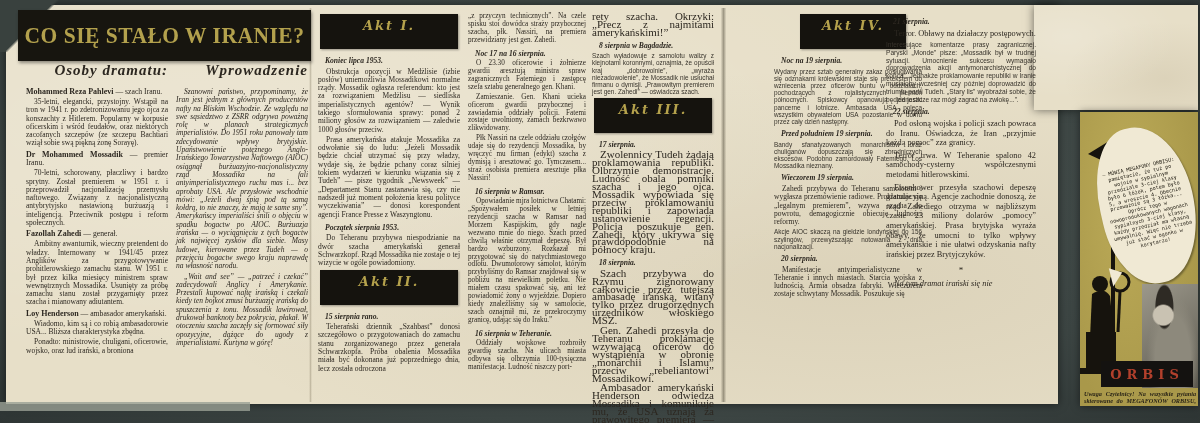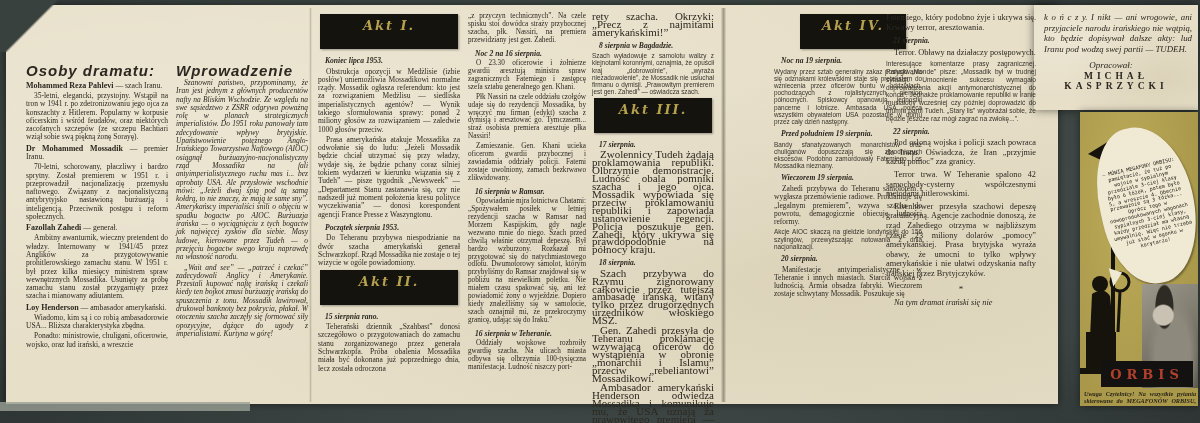"Fatemiego, który podobno żyje i" div.b-pc { html: <div>Fatemiego, który podobno żyje i ukrywa się. Krwawy terror, aresztowania.</div> -> none }
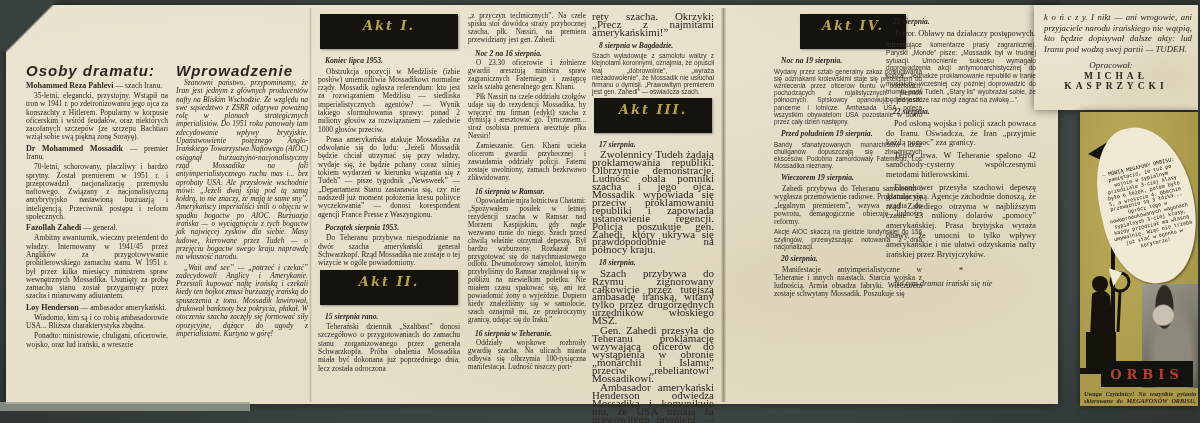"k o ń c z" div.col { html: <div> <div>k o ń c z y. I nikt — ani wrogowie, ani przyjaciele narodu irańskiego nie wątpią, kto będzie dopisywał dalsze akty: lud Iranu pod wodzą swej partii — TUDEH.</div> <div>Opracował:</div> <div>MICHAŁ KASPRZYCKI</div> </div> -> none }
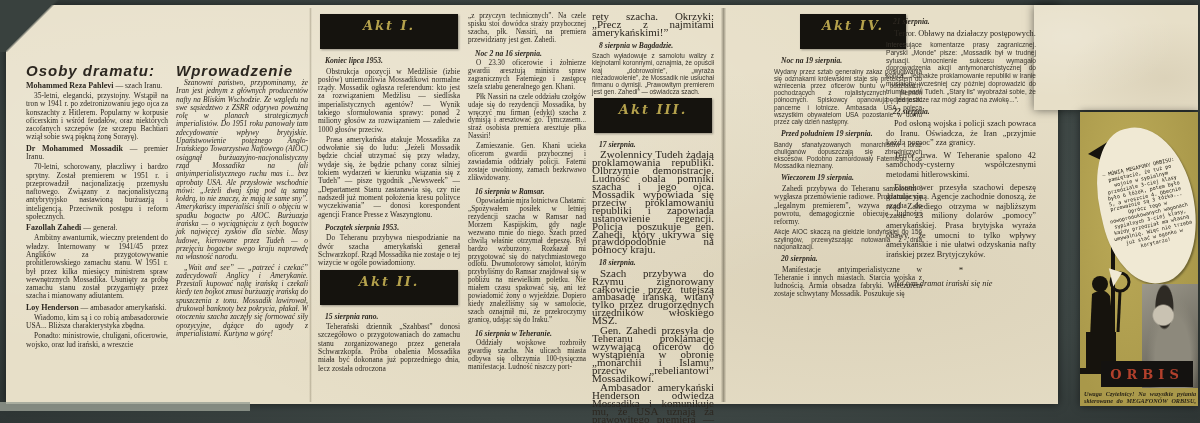"CO SIĘ STAŁO W IRANIE?" div { html: none -> <div> <span>CO SIĘ STAŁO W IRANIE?</span> </div> }
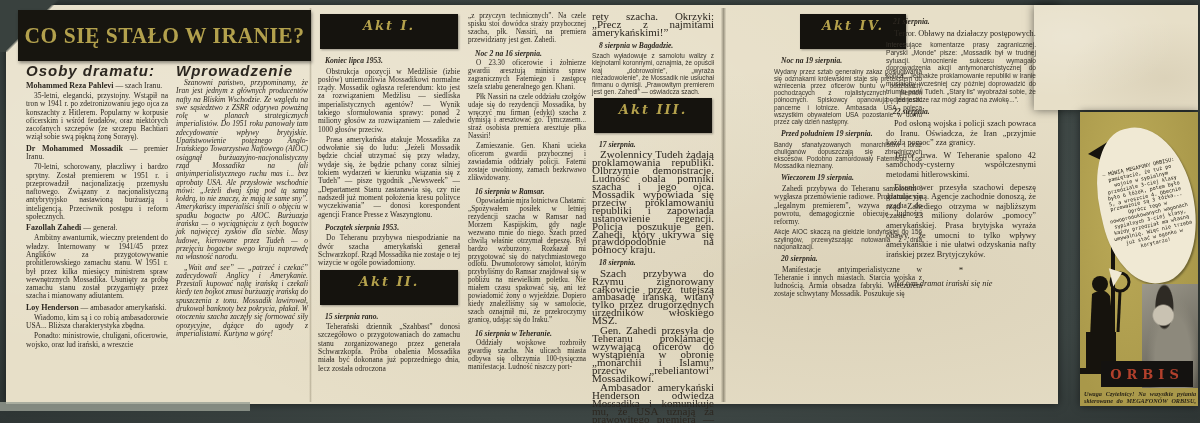"Noc 2 na 16 sierpnia." div.b-date { text: 2 -> 17 }
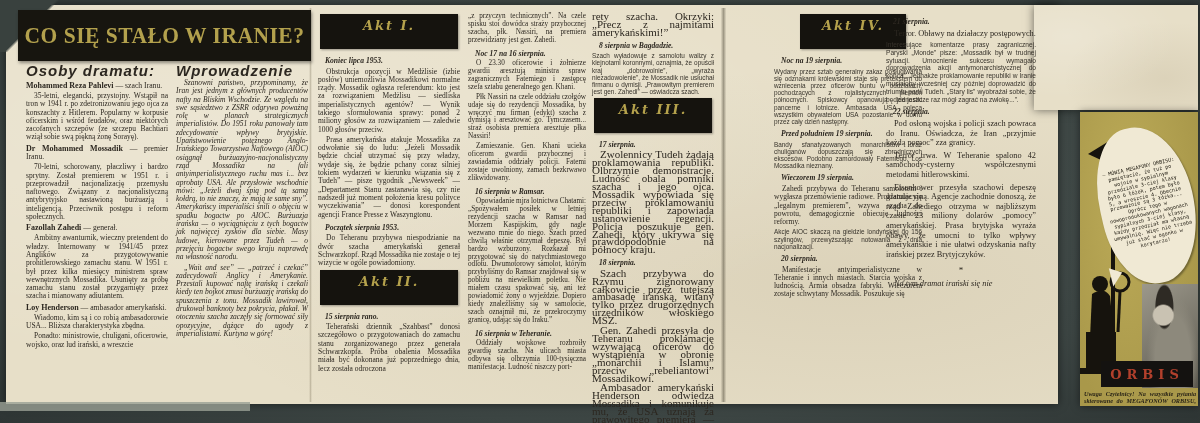"Osoby dramatu:" .b-kicker { font-family: Liberation Sans, sans-serif -> Liberation Serif, serif; margin: 0 0 0 -> 0 0 9px; text-align: left -> right }
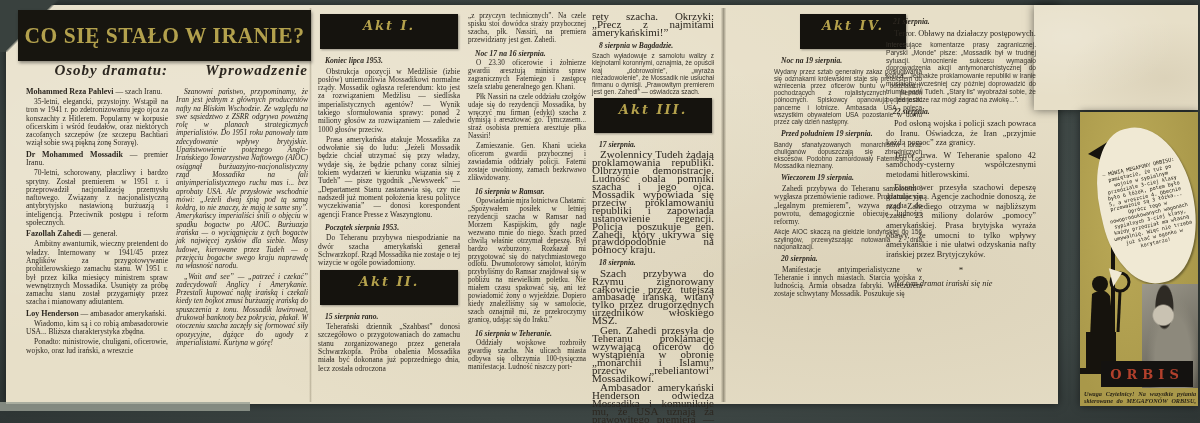"Płk Nassiri na czele oddziału" div.b-p { order: before "Zamieszanie. Gen. Khani ucieka oficerom" -> after "Zamieszanie. Gen. Khani ucieka oficerom" }
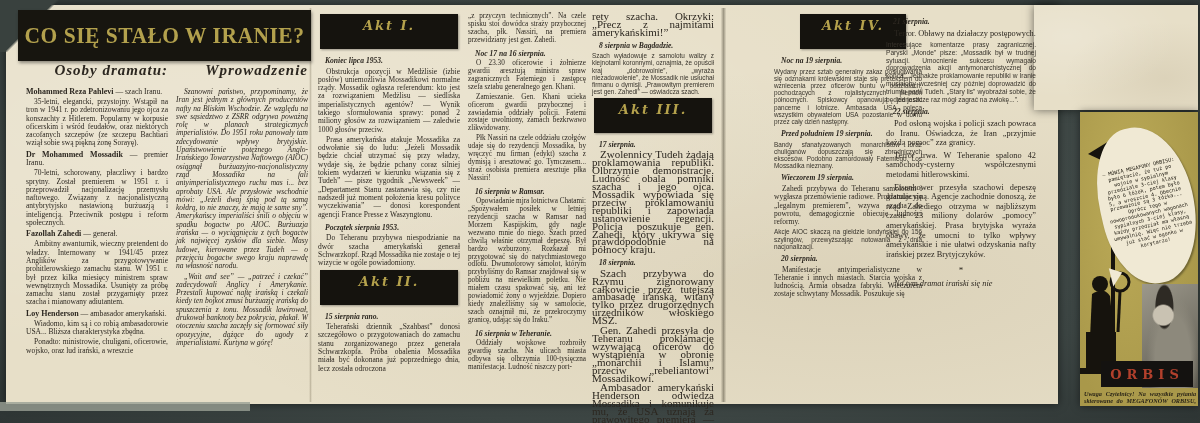"Ponadto: ministrowie, chuligani," div.b-p { text: wreszcie -> broniona }
